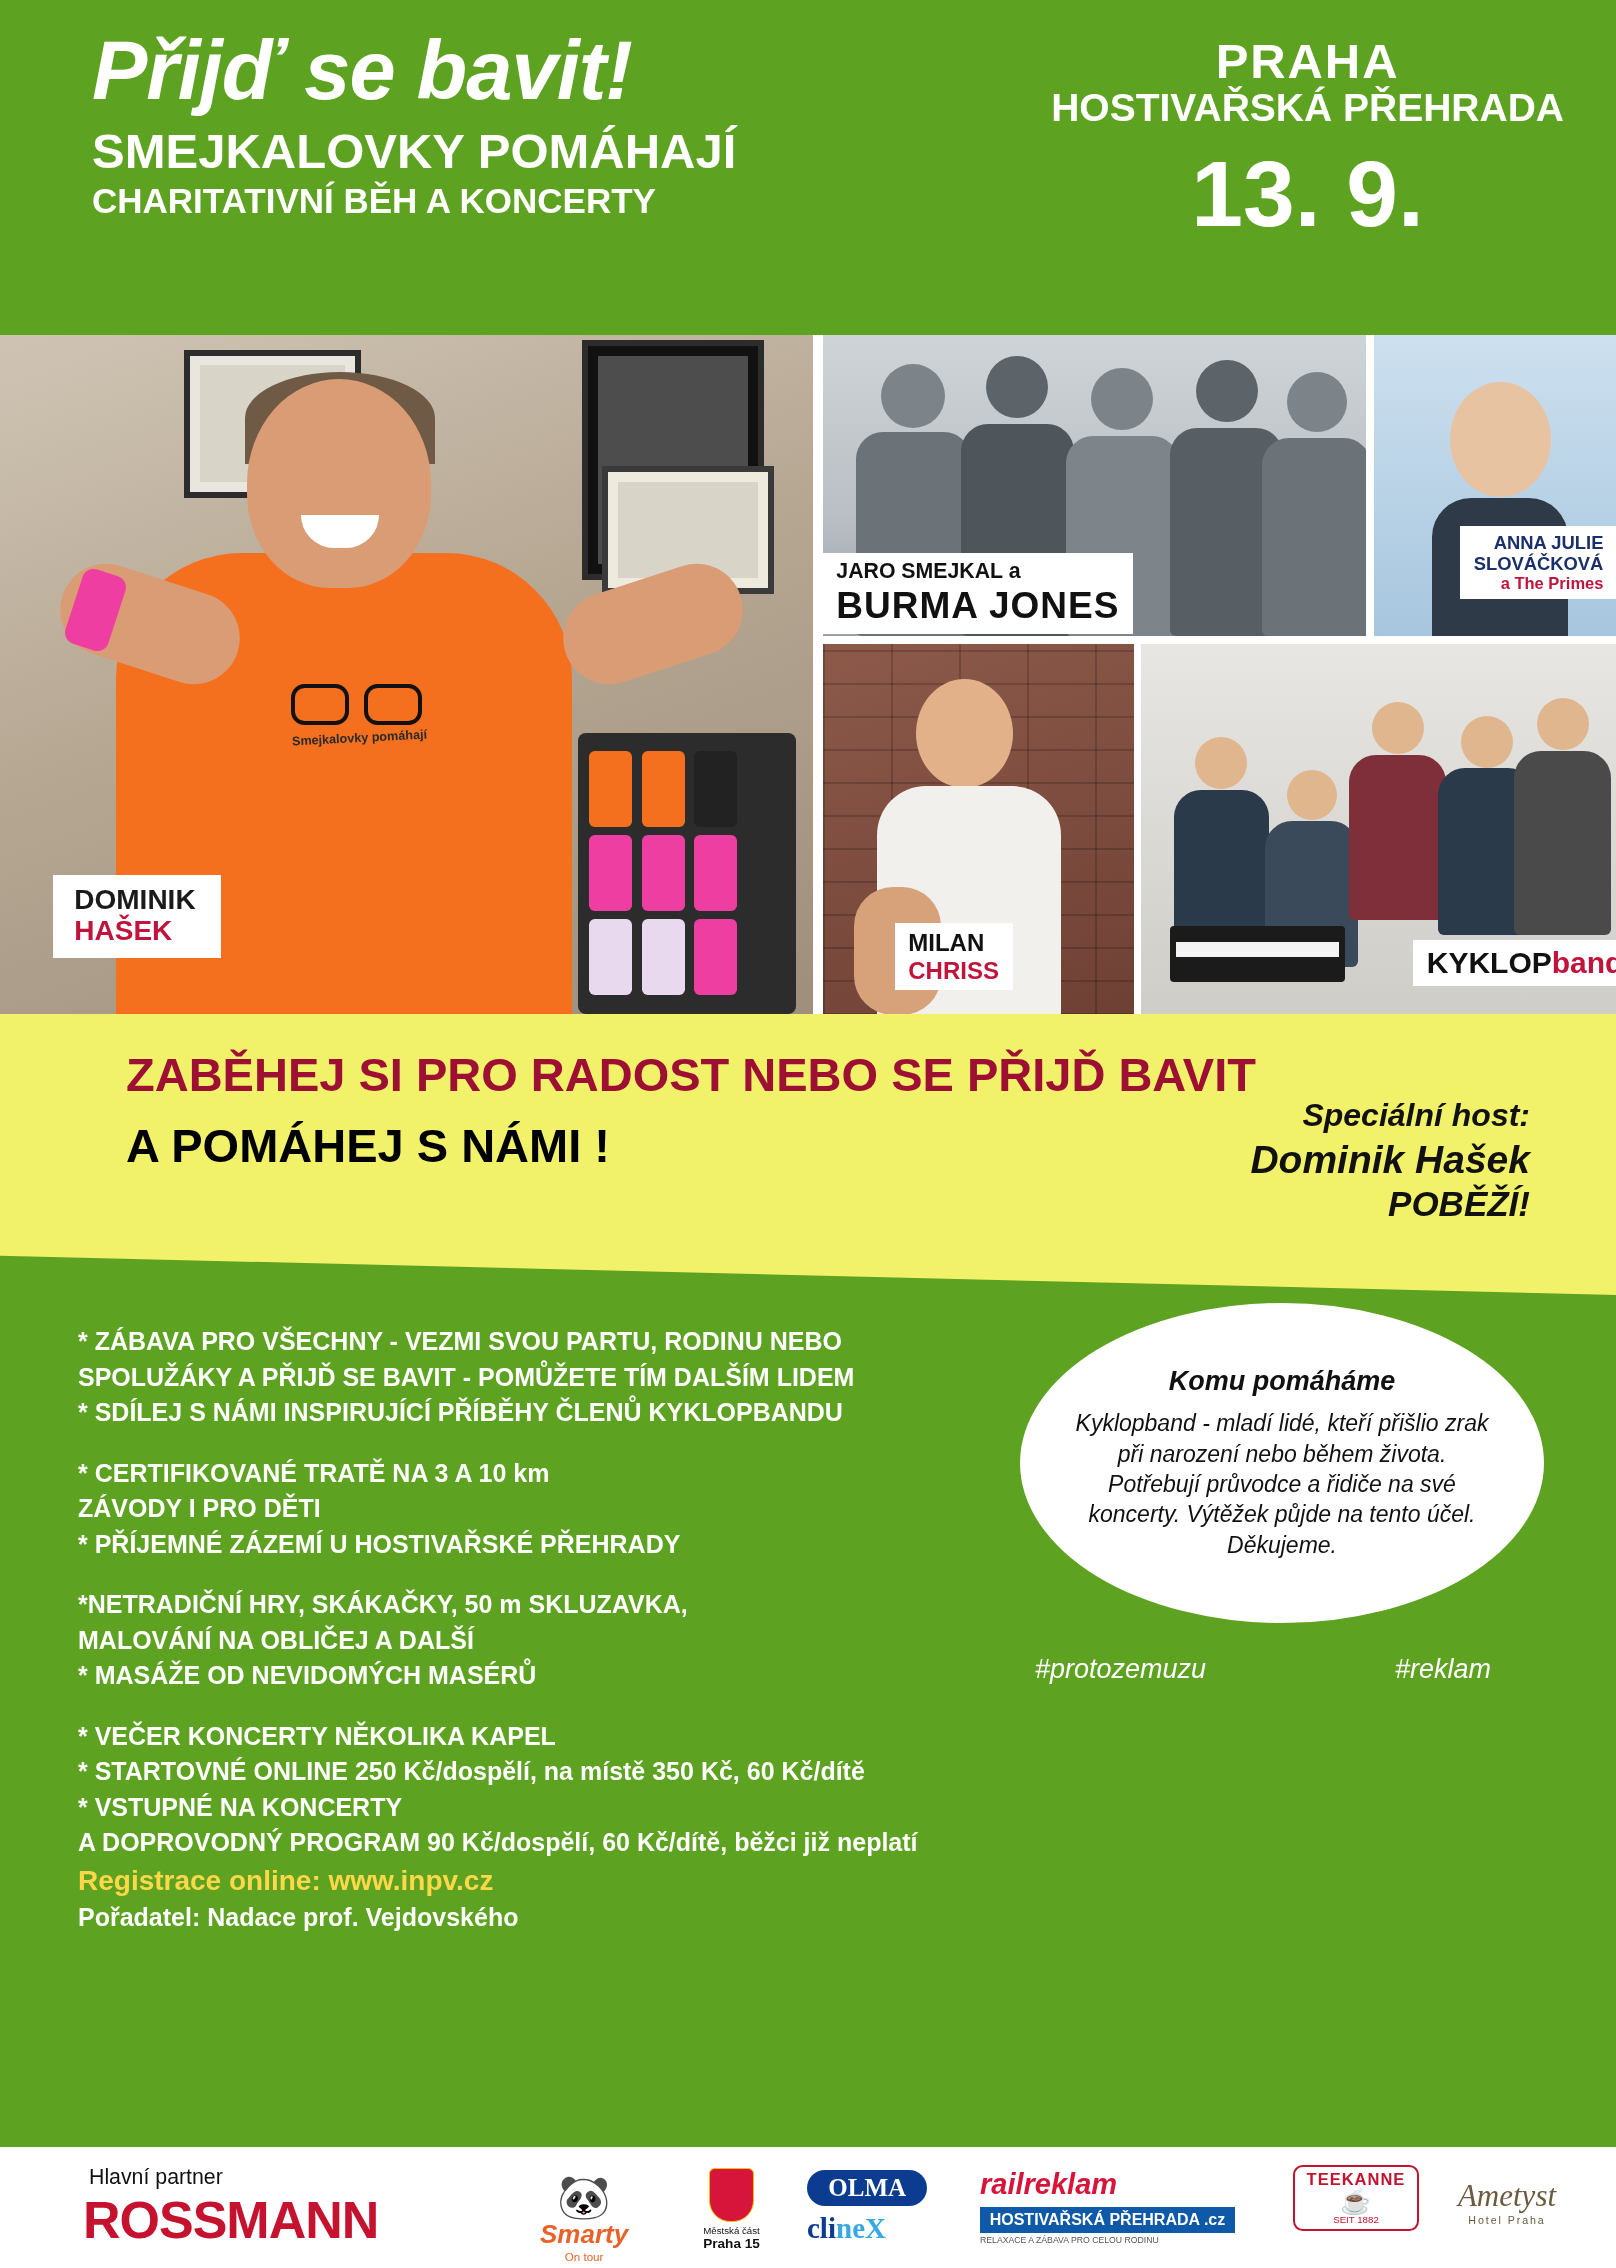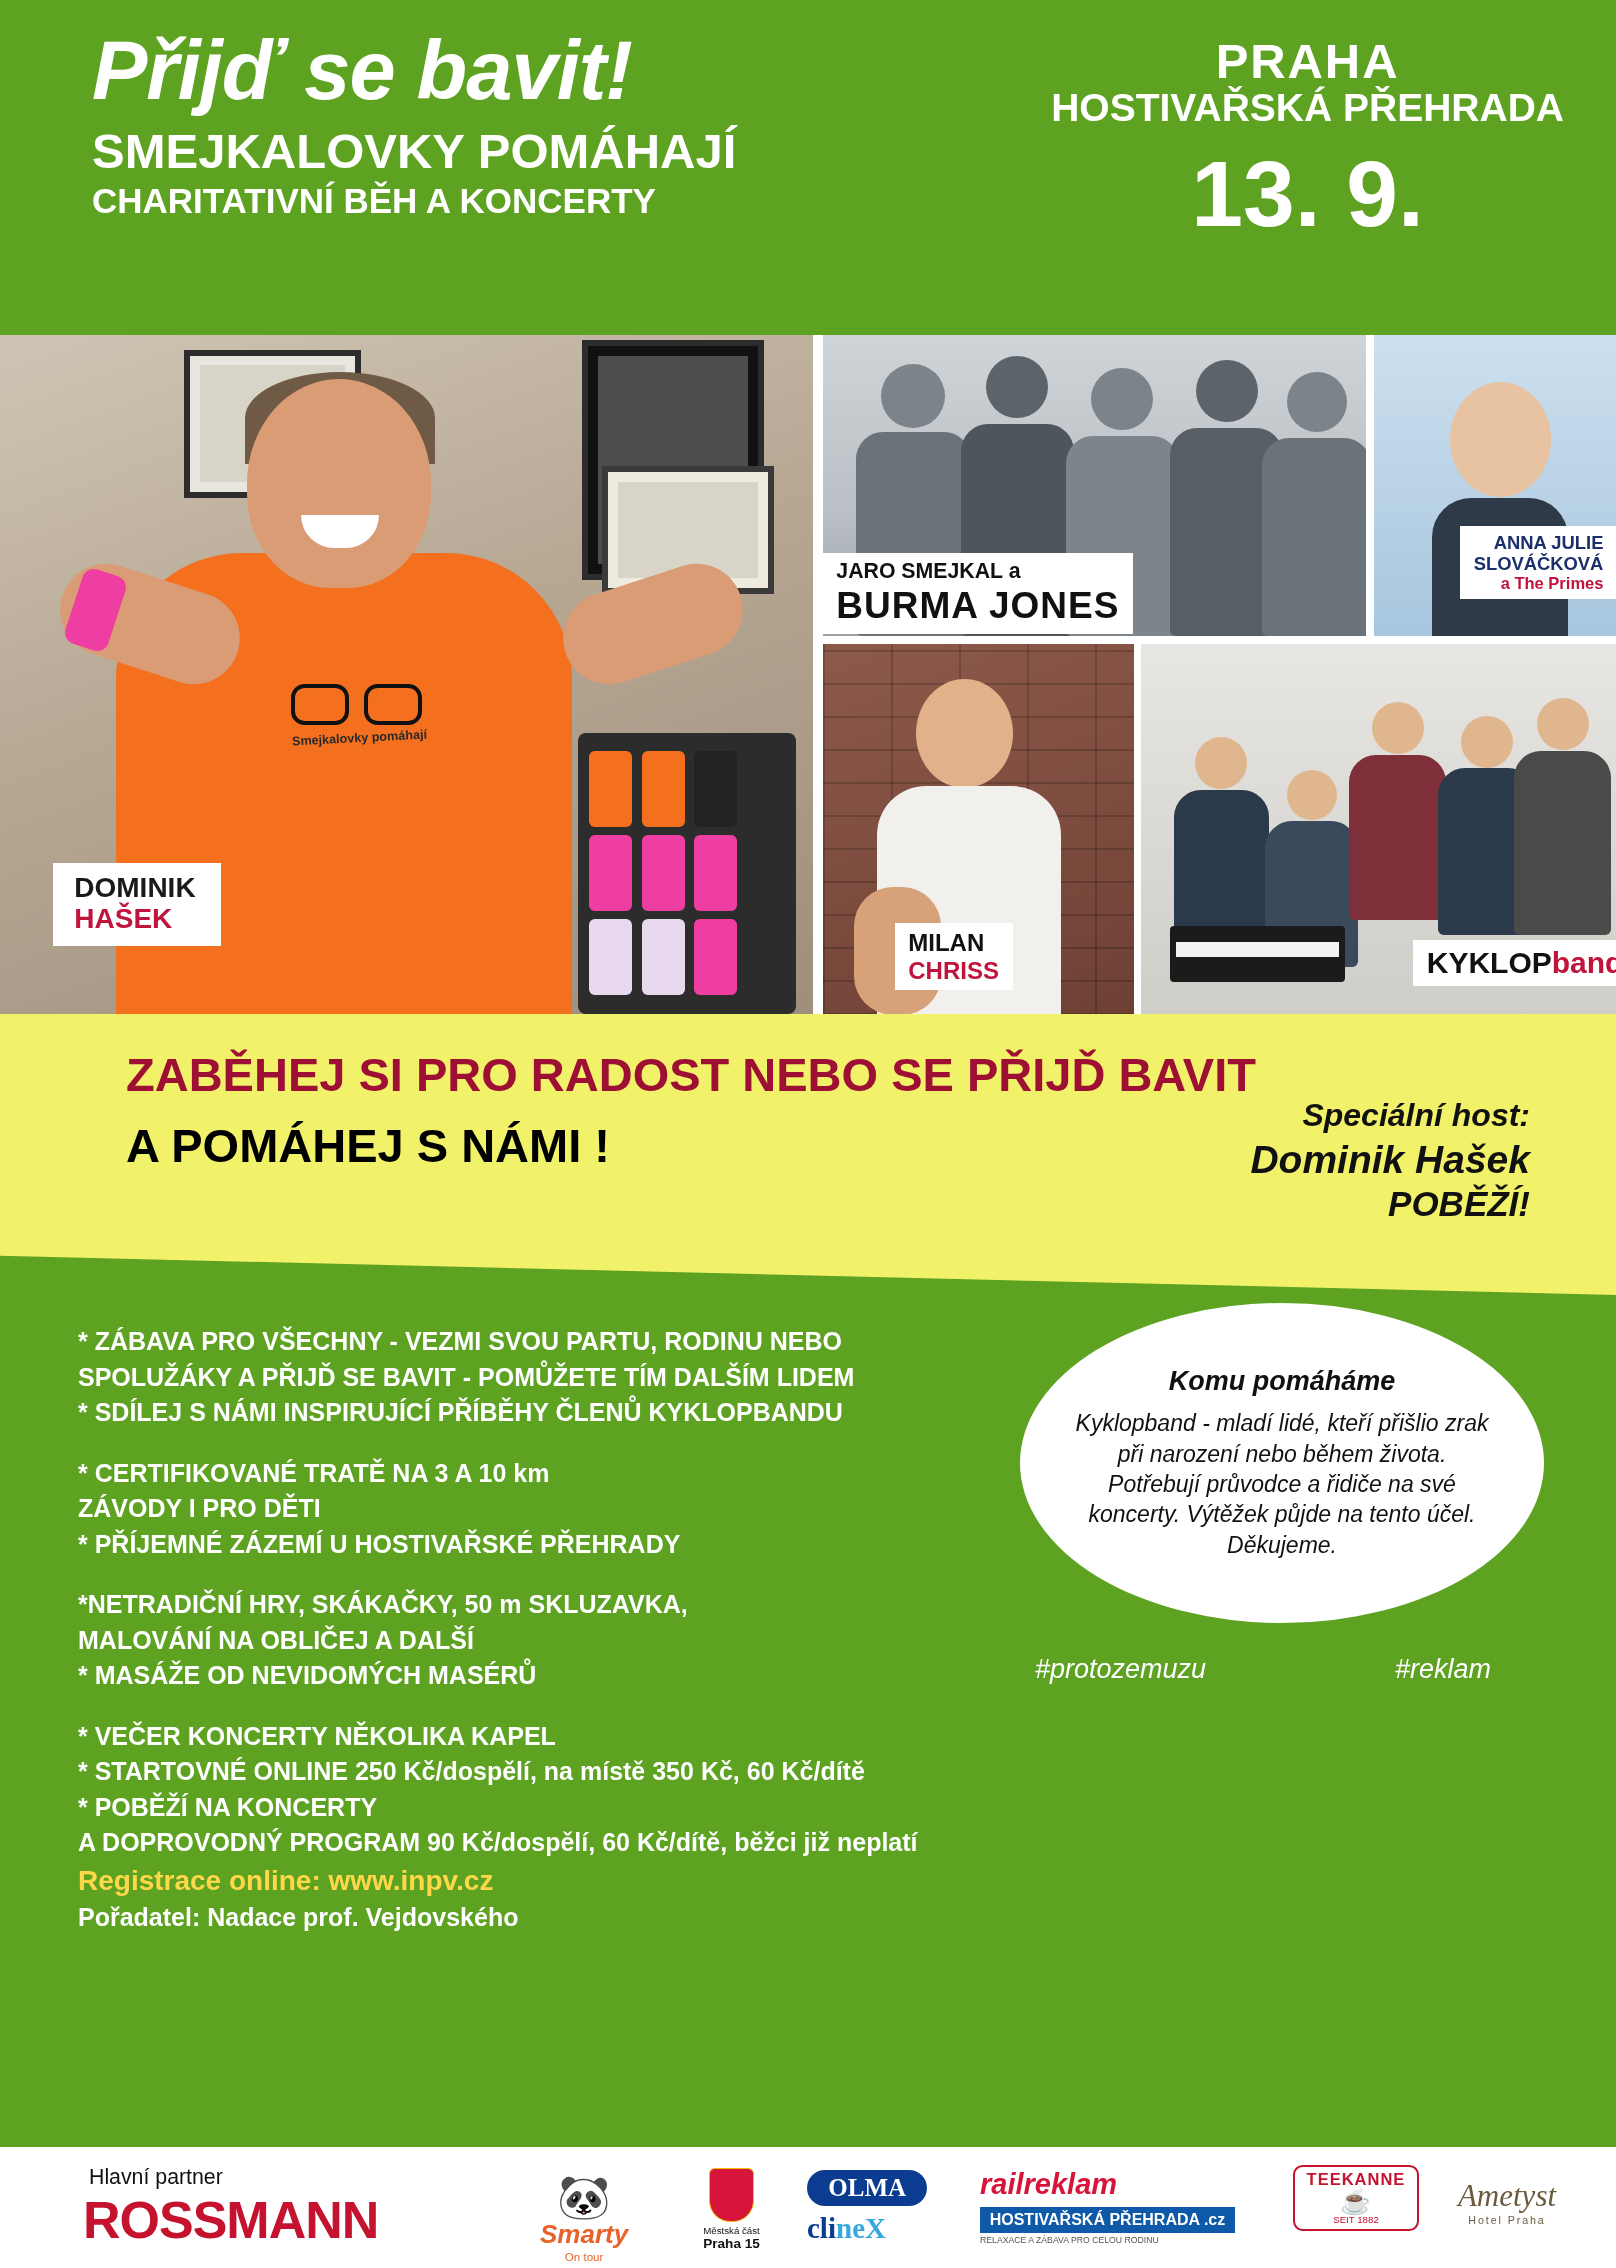"DOMINIK" .name-badge { bottom: 68px -> 56px }
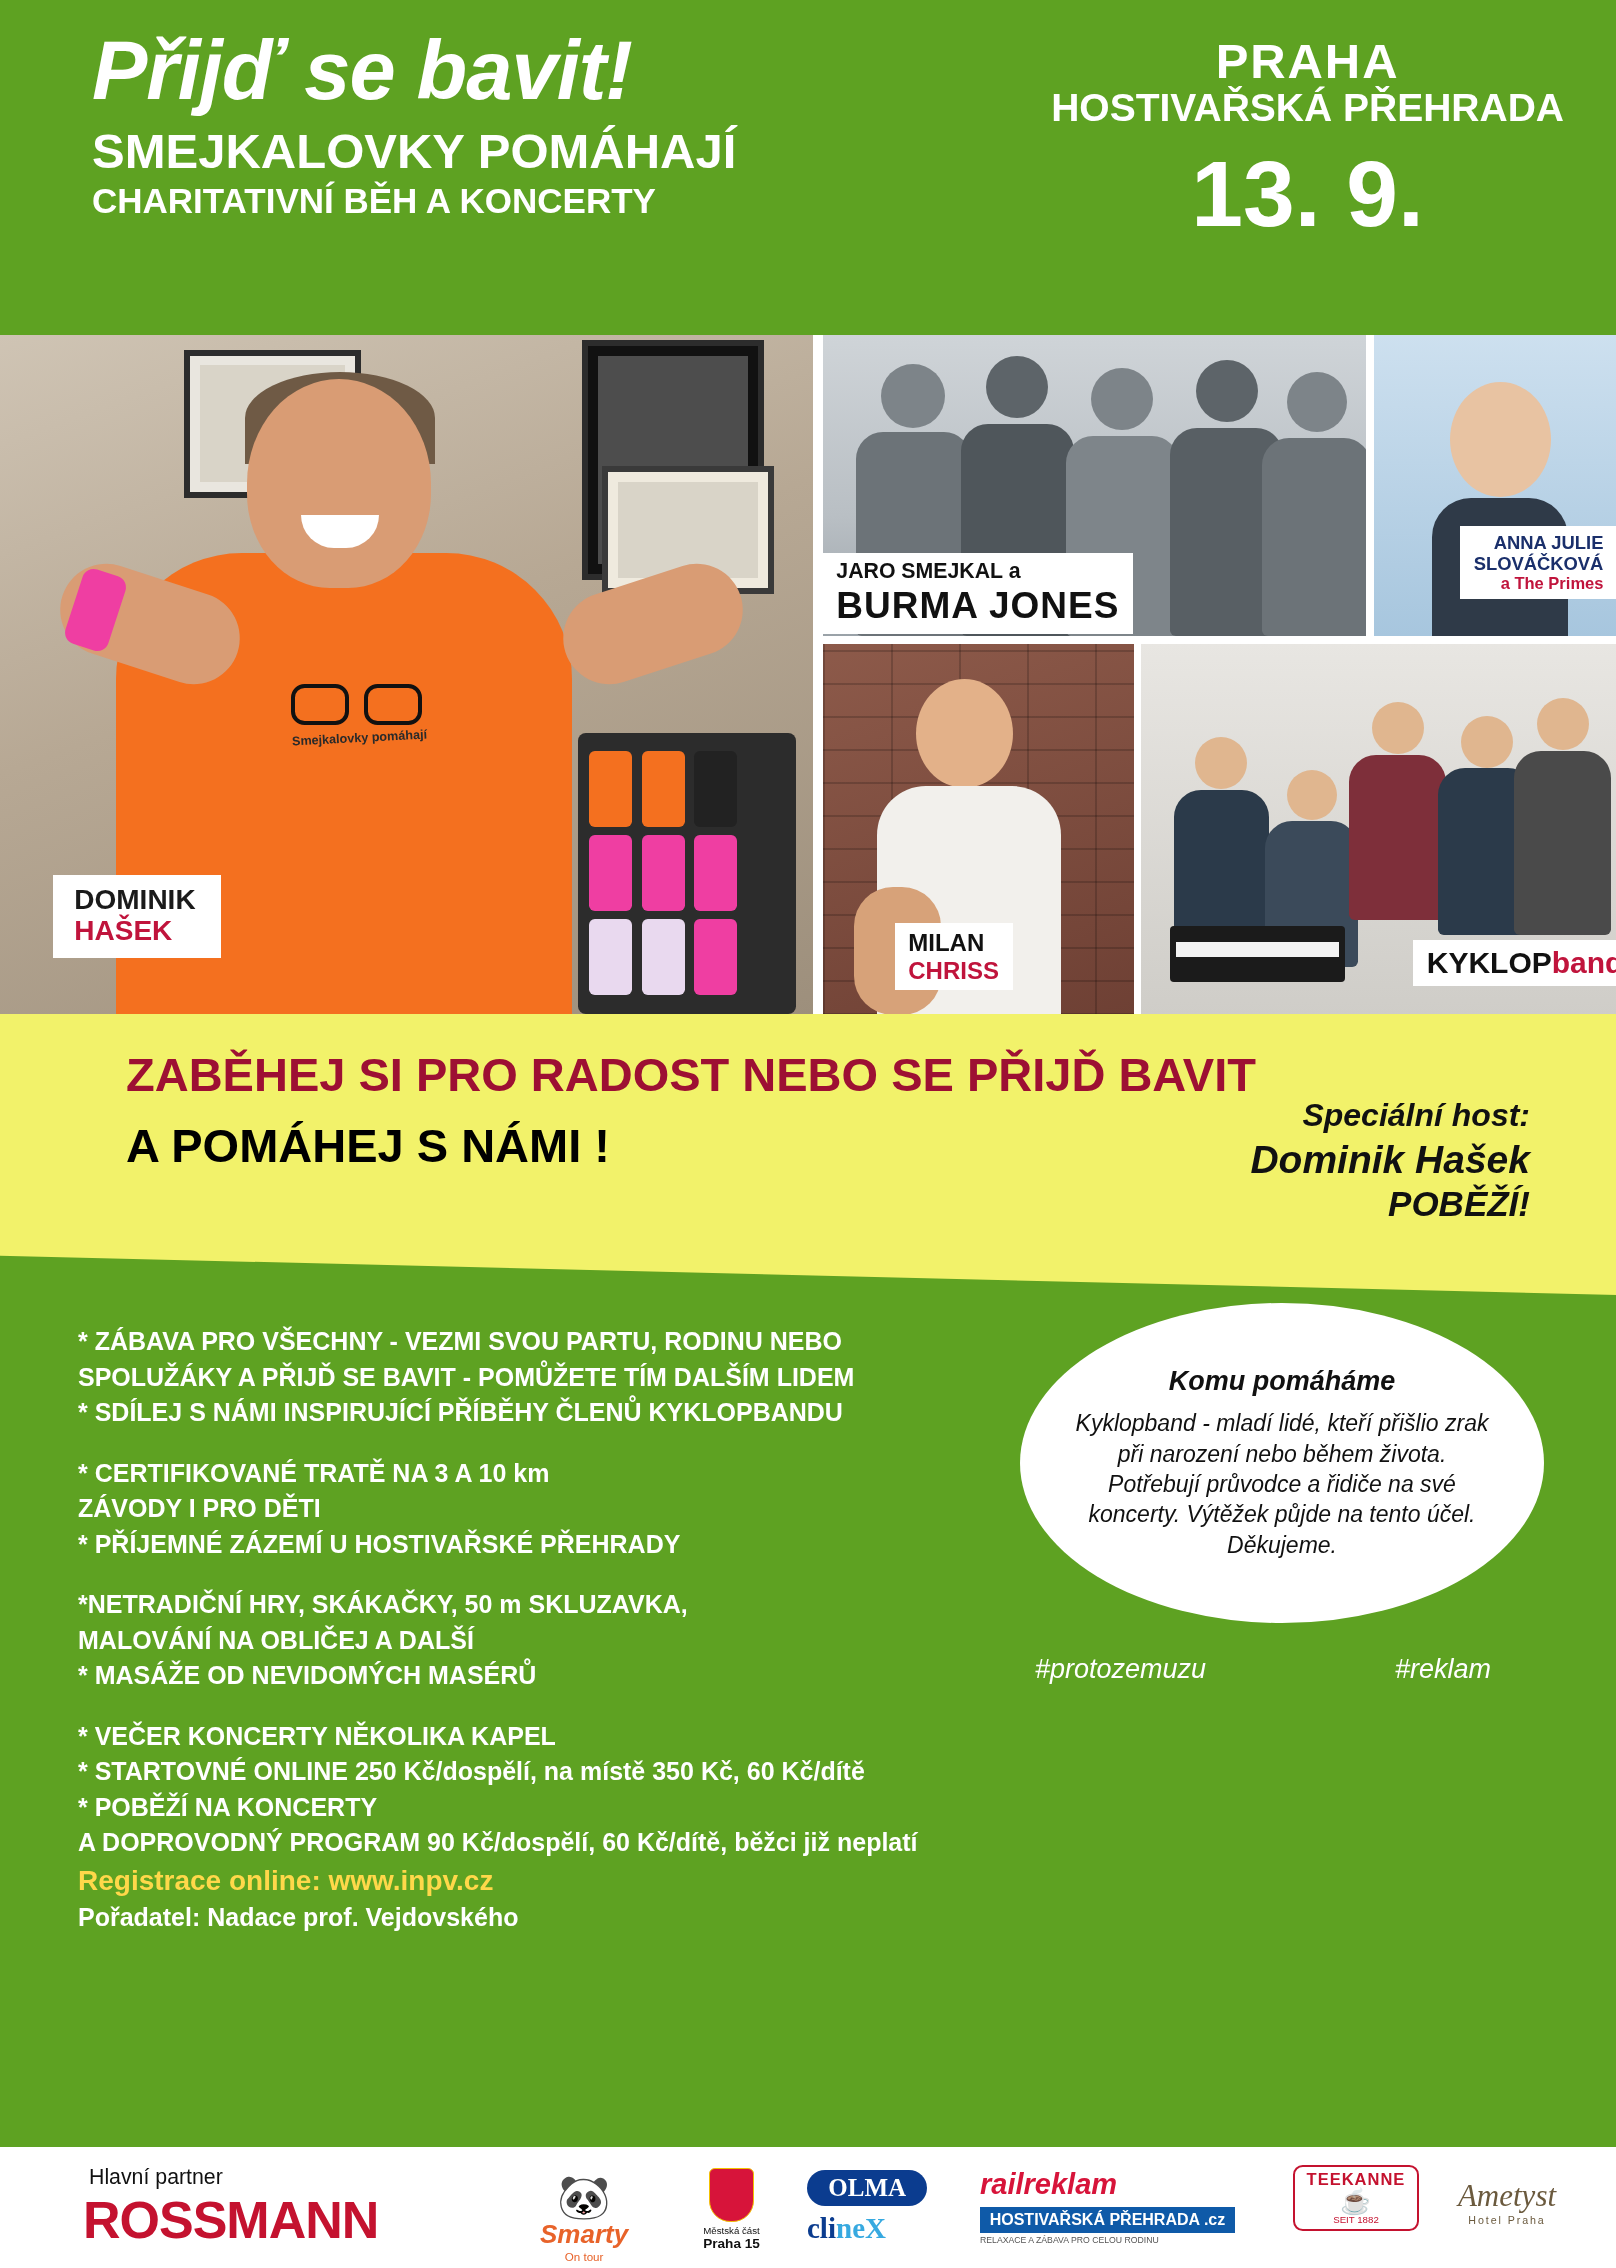"* POBĚŽÍ NA KONCERTY" p { text: POBĚŽÍ -> VSTUPNÉ }
